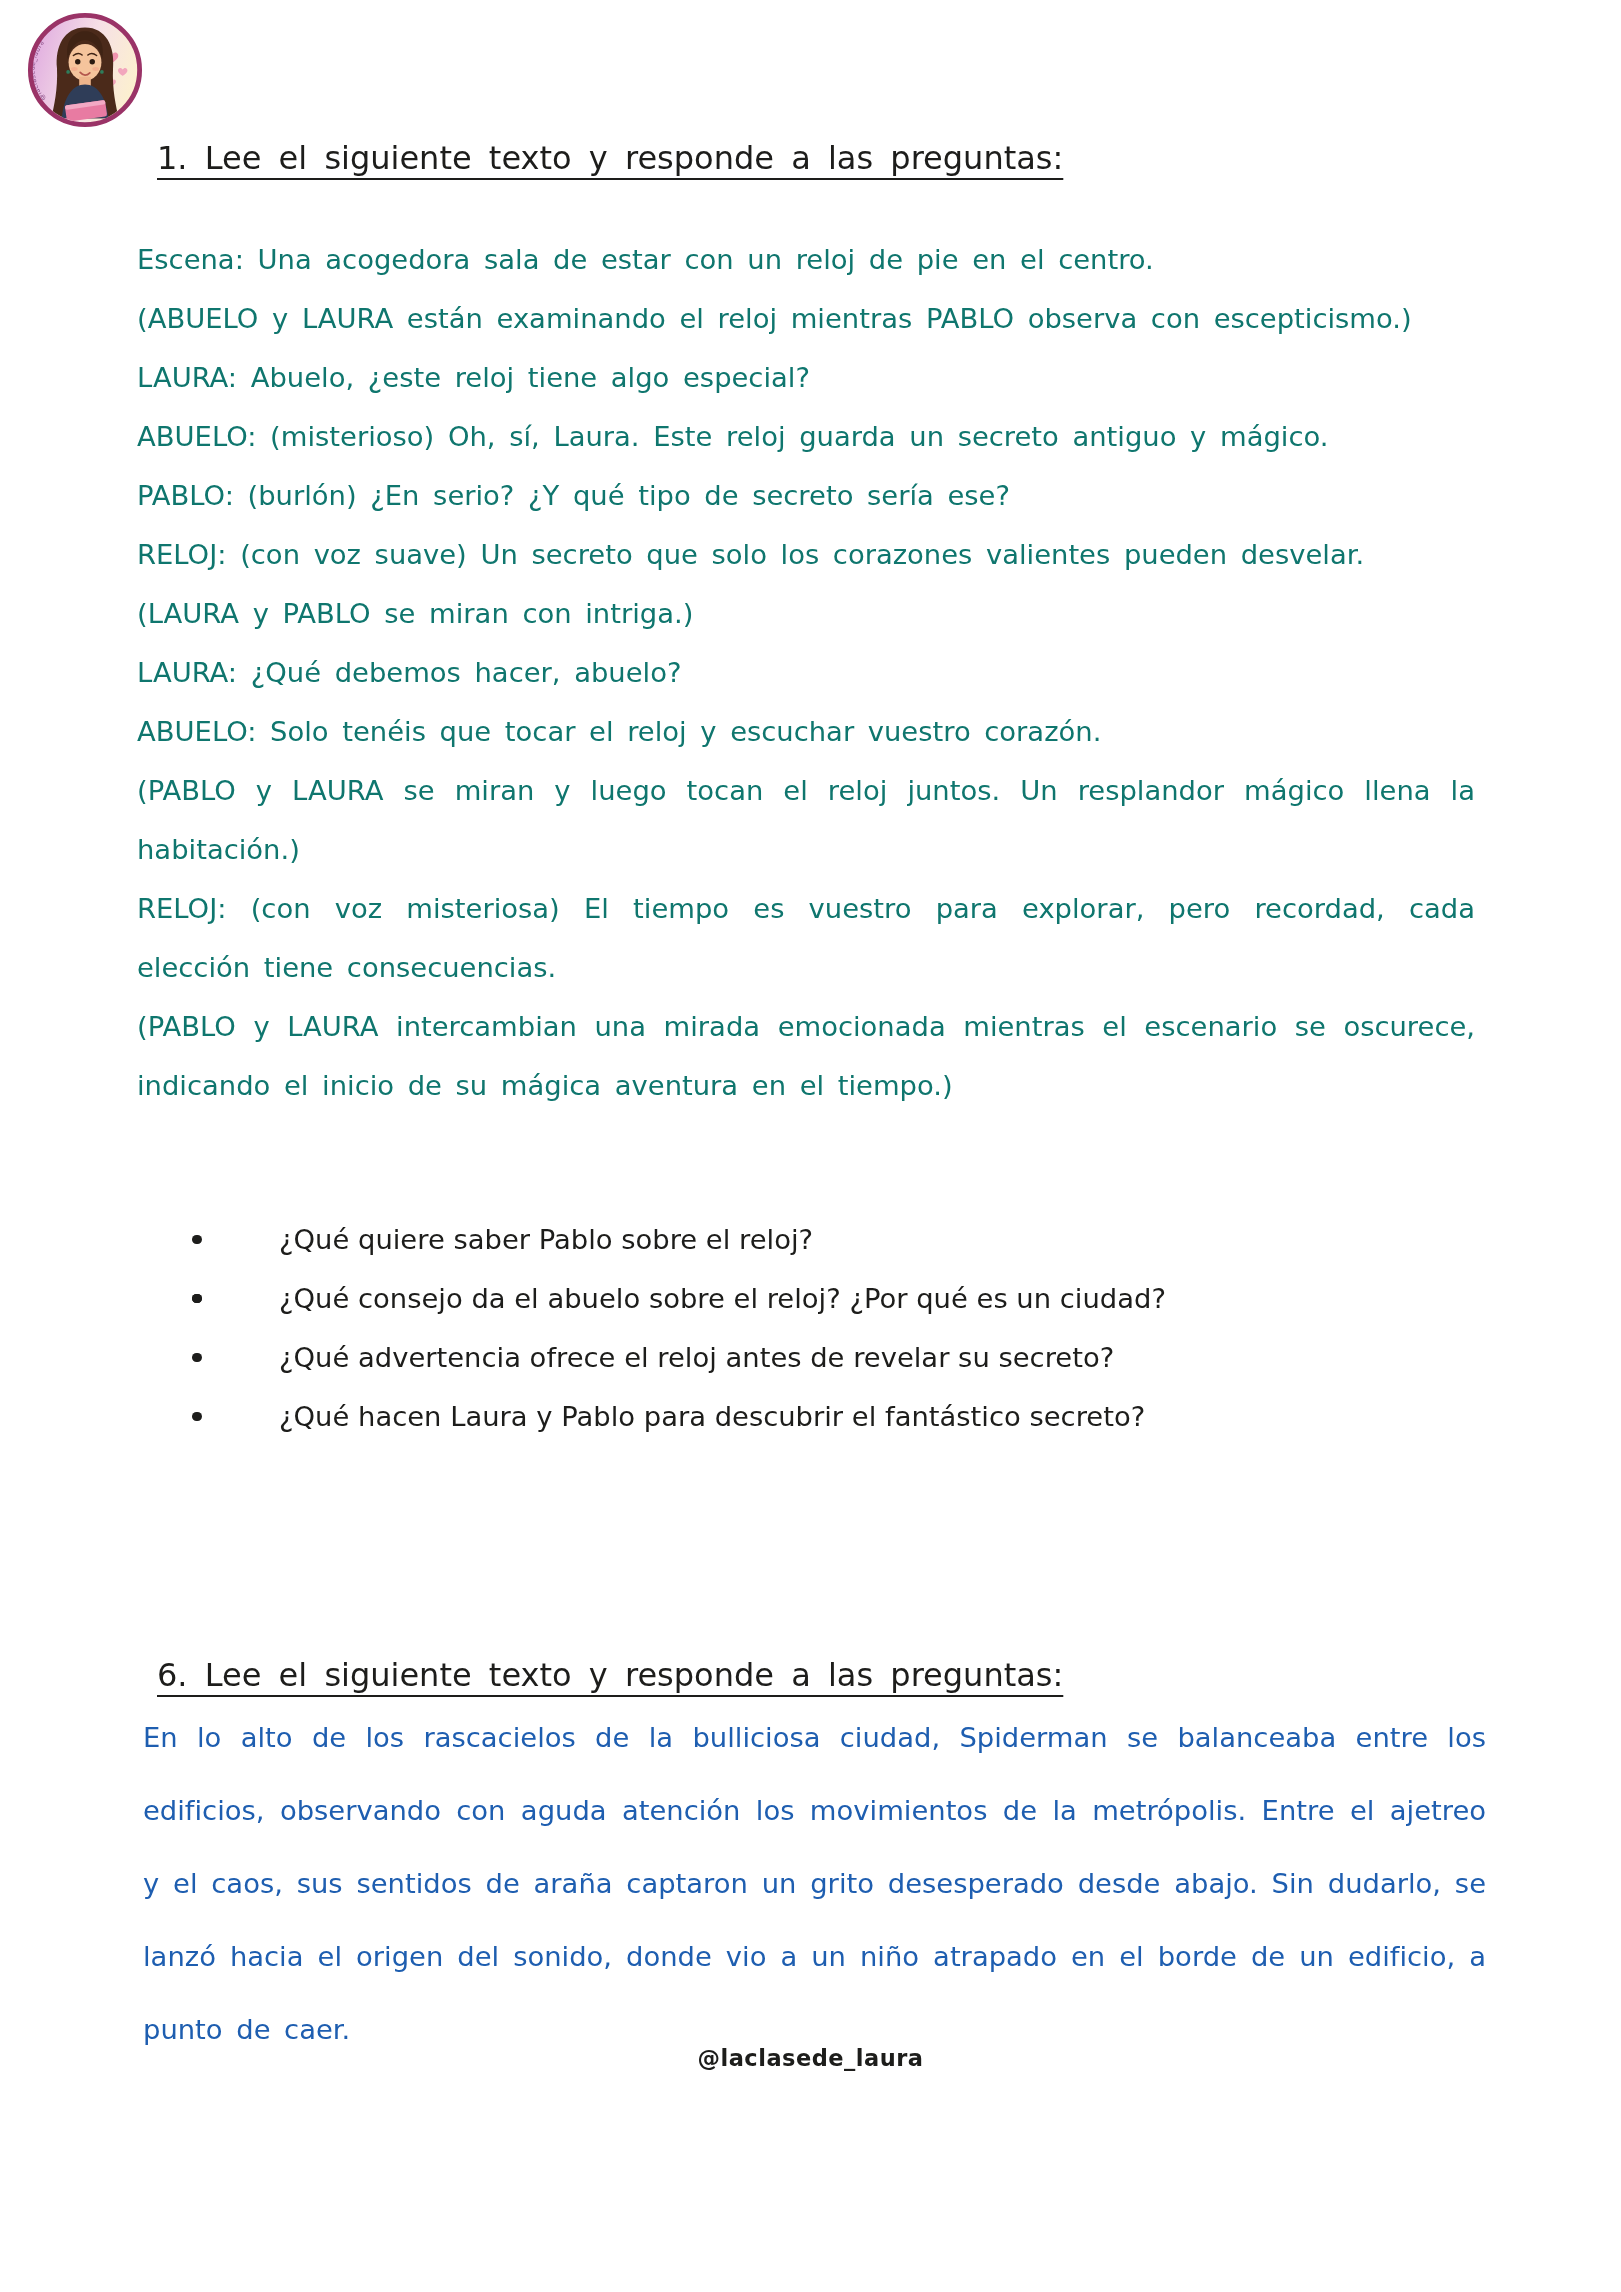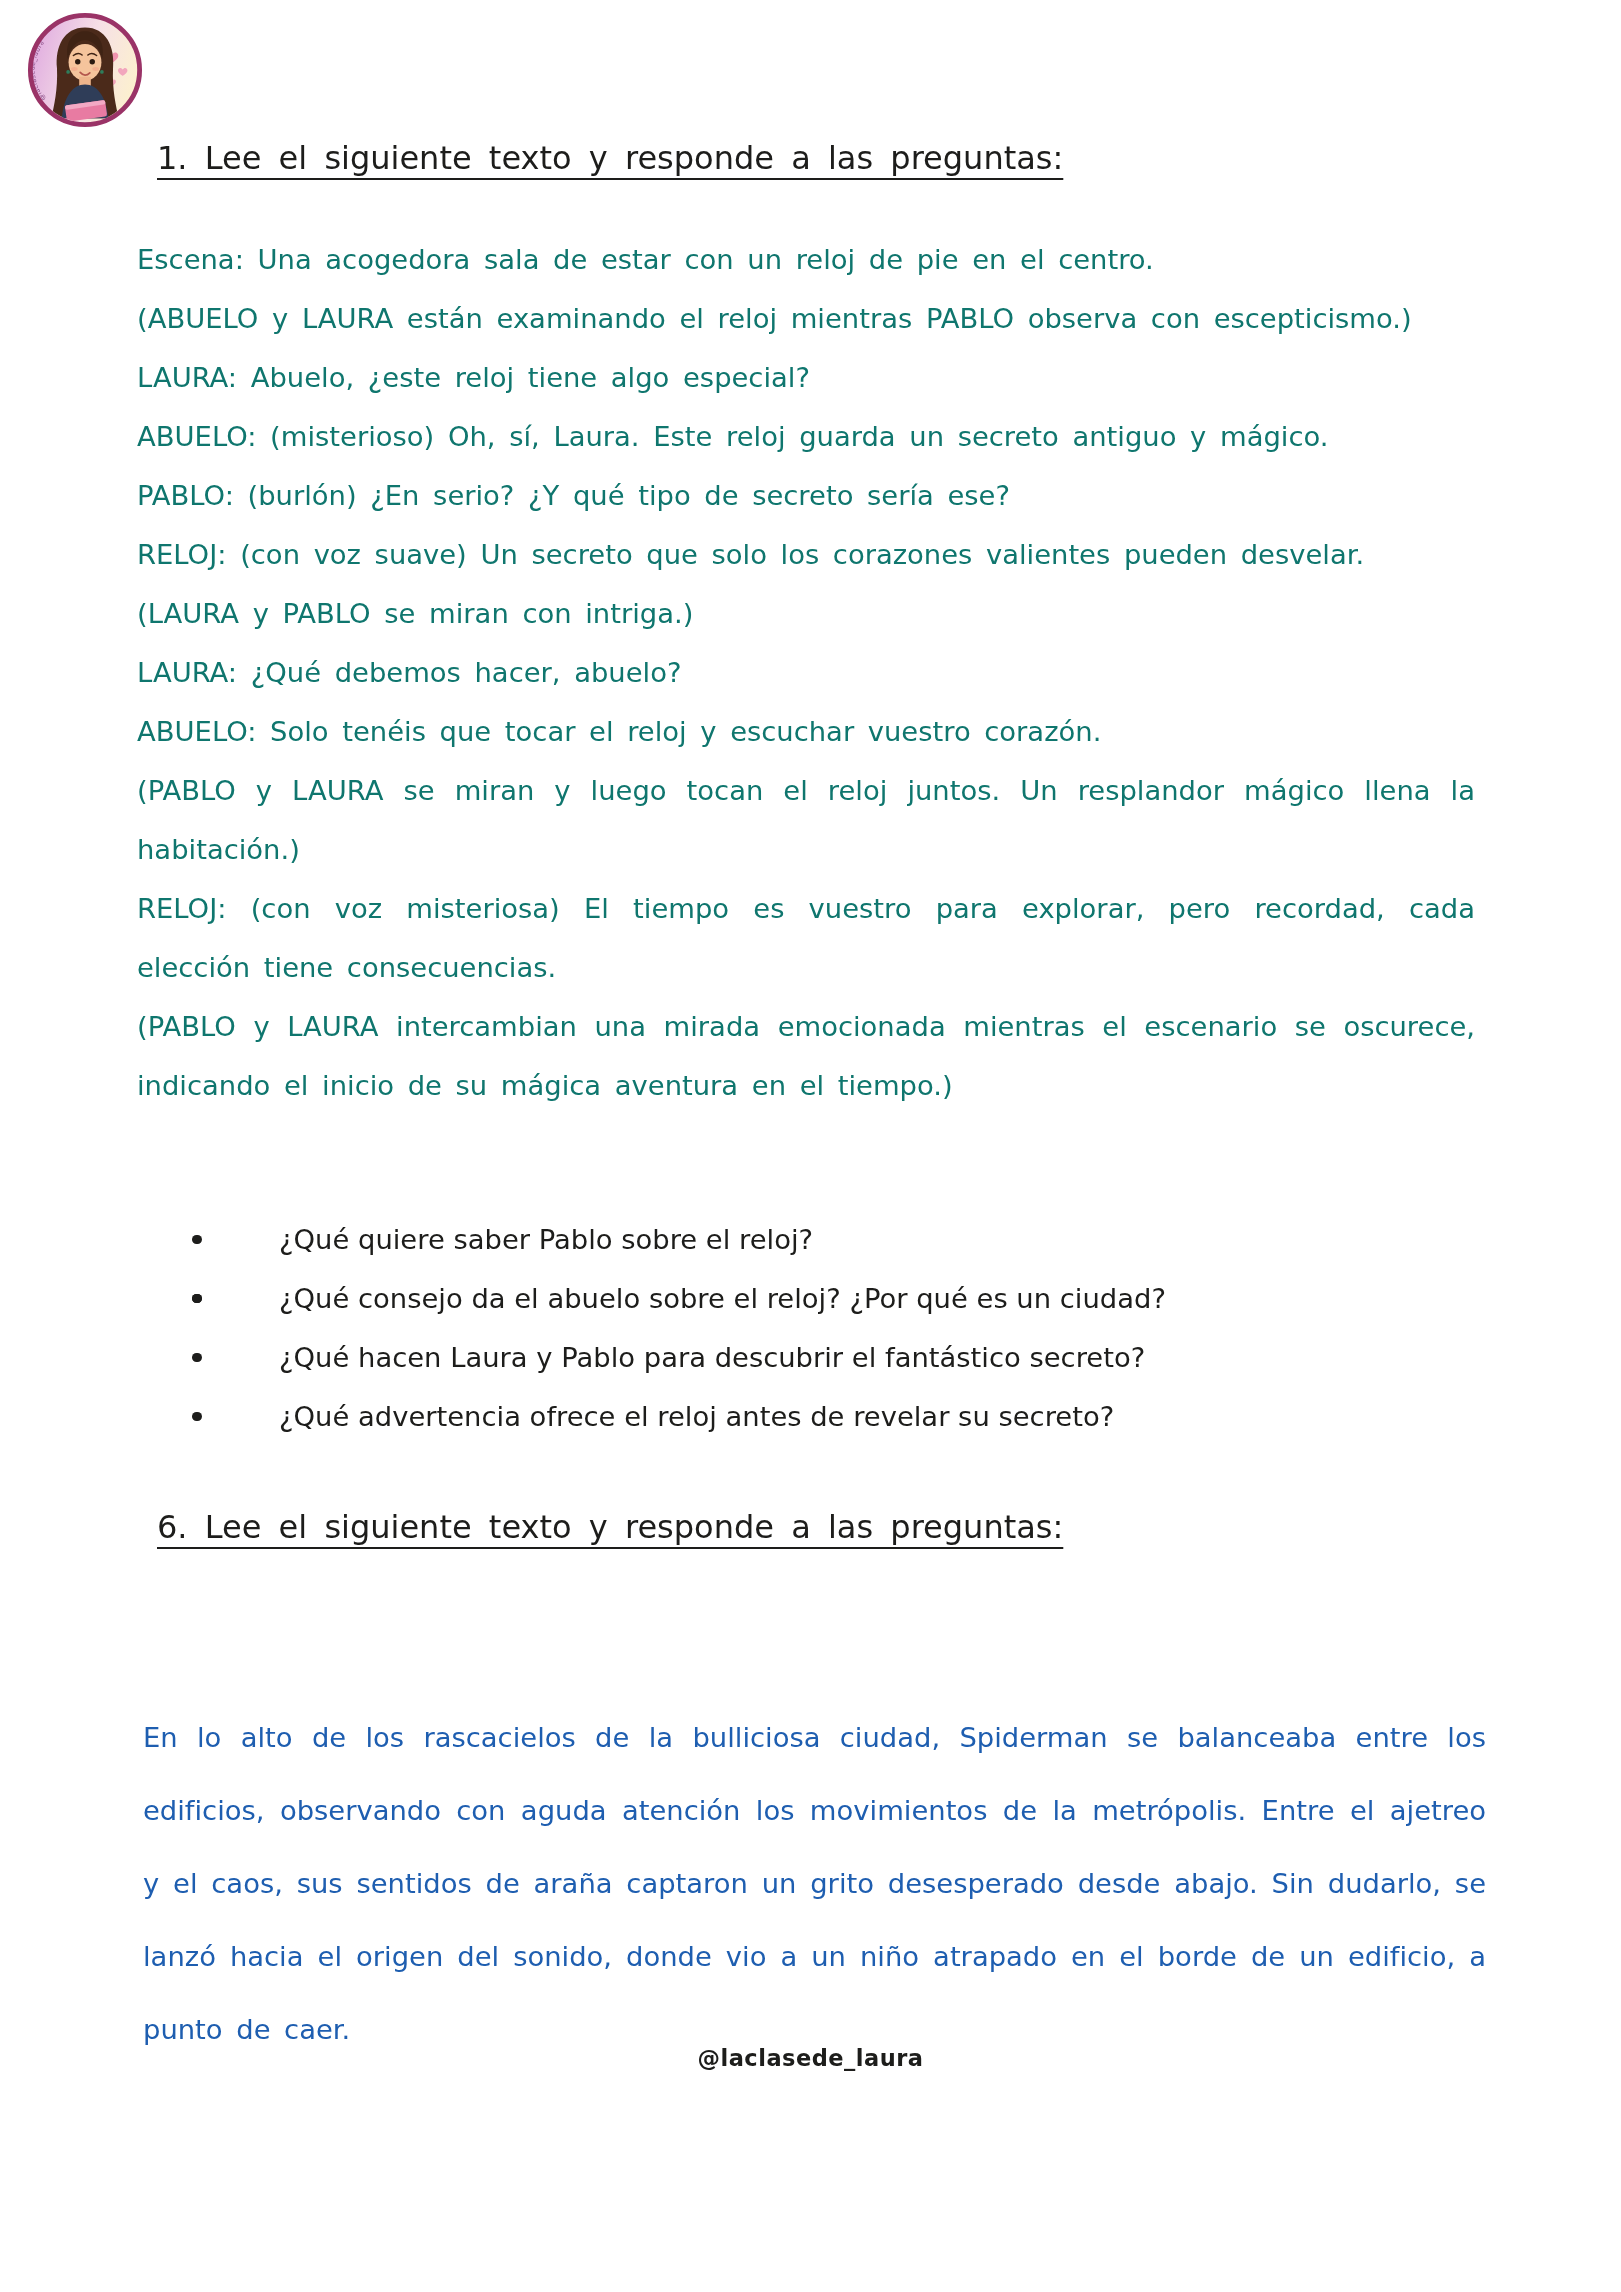"¿Qué hacen Laura y Pablo" li.question { order: before "¿Qué advertencia ofrece el reloj" -> after "¿Qué advertencia ofrece el reloj" }
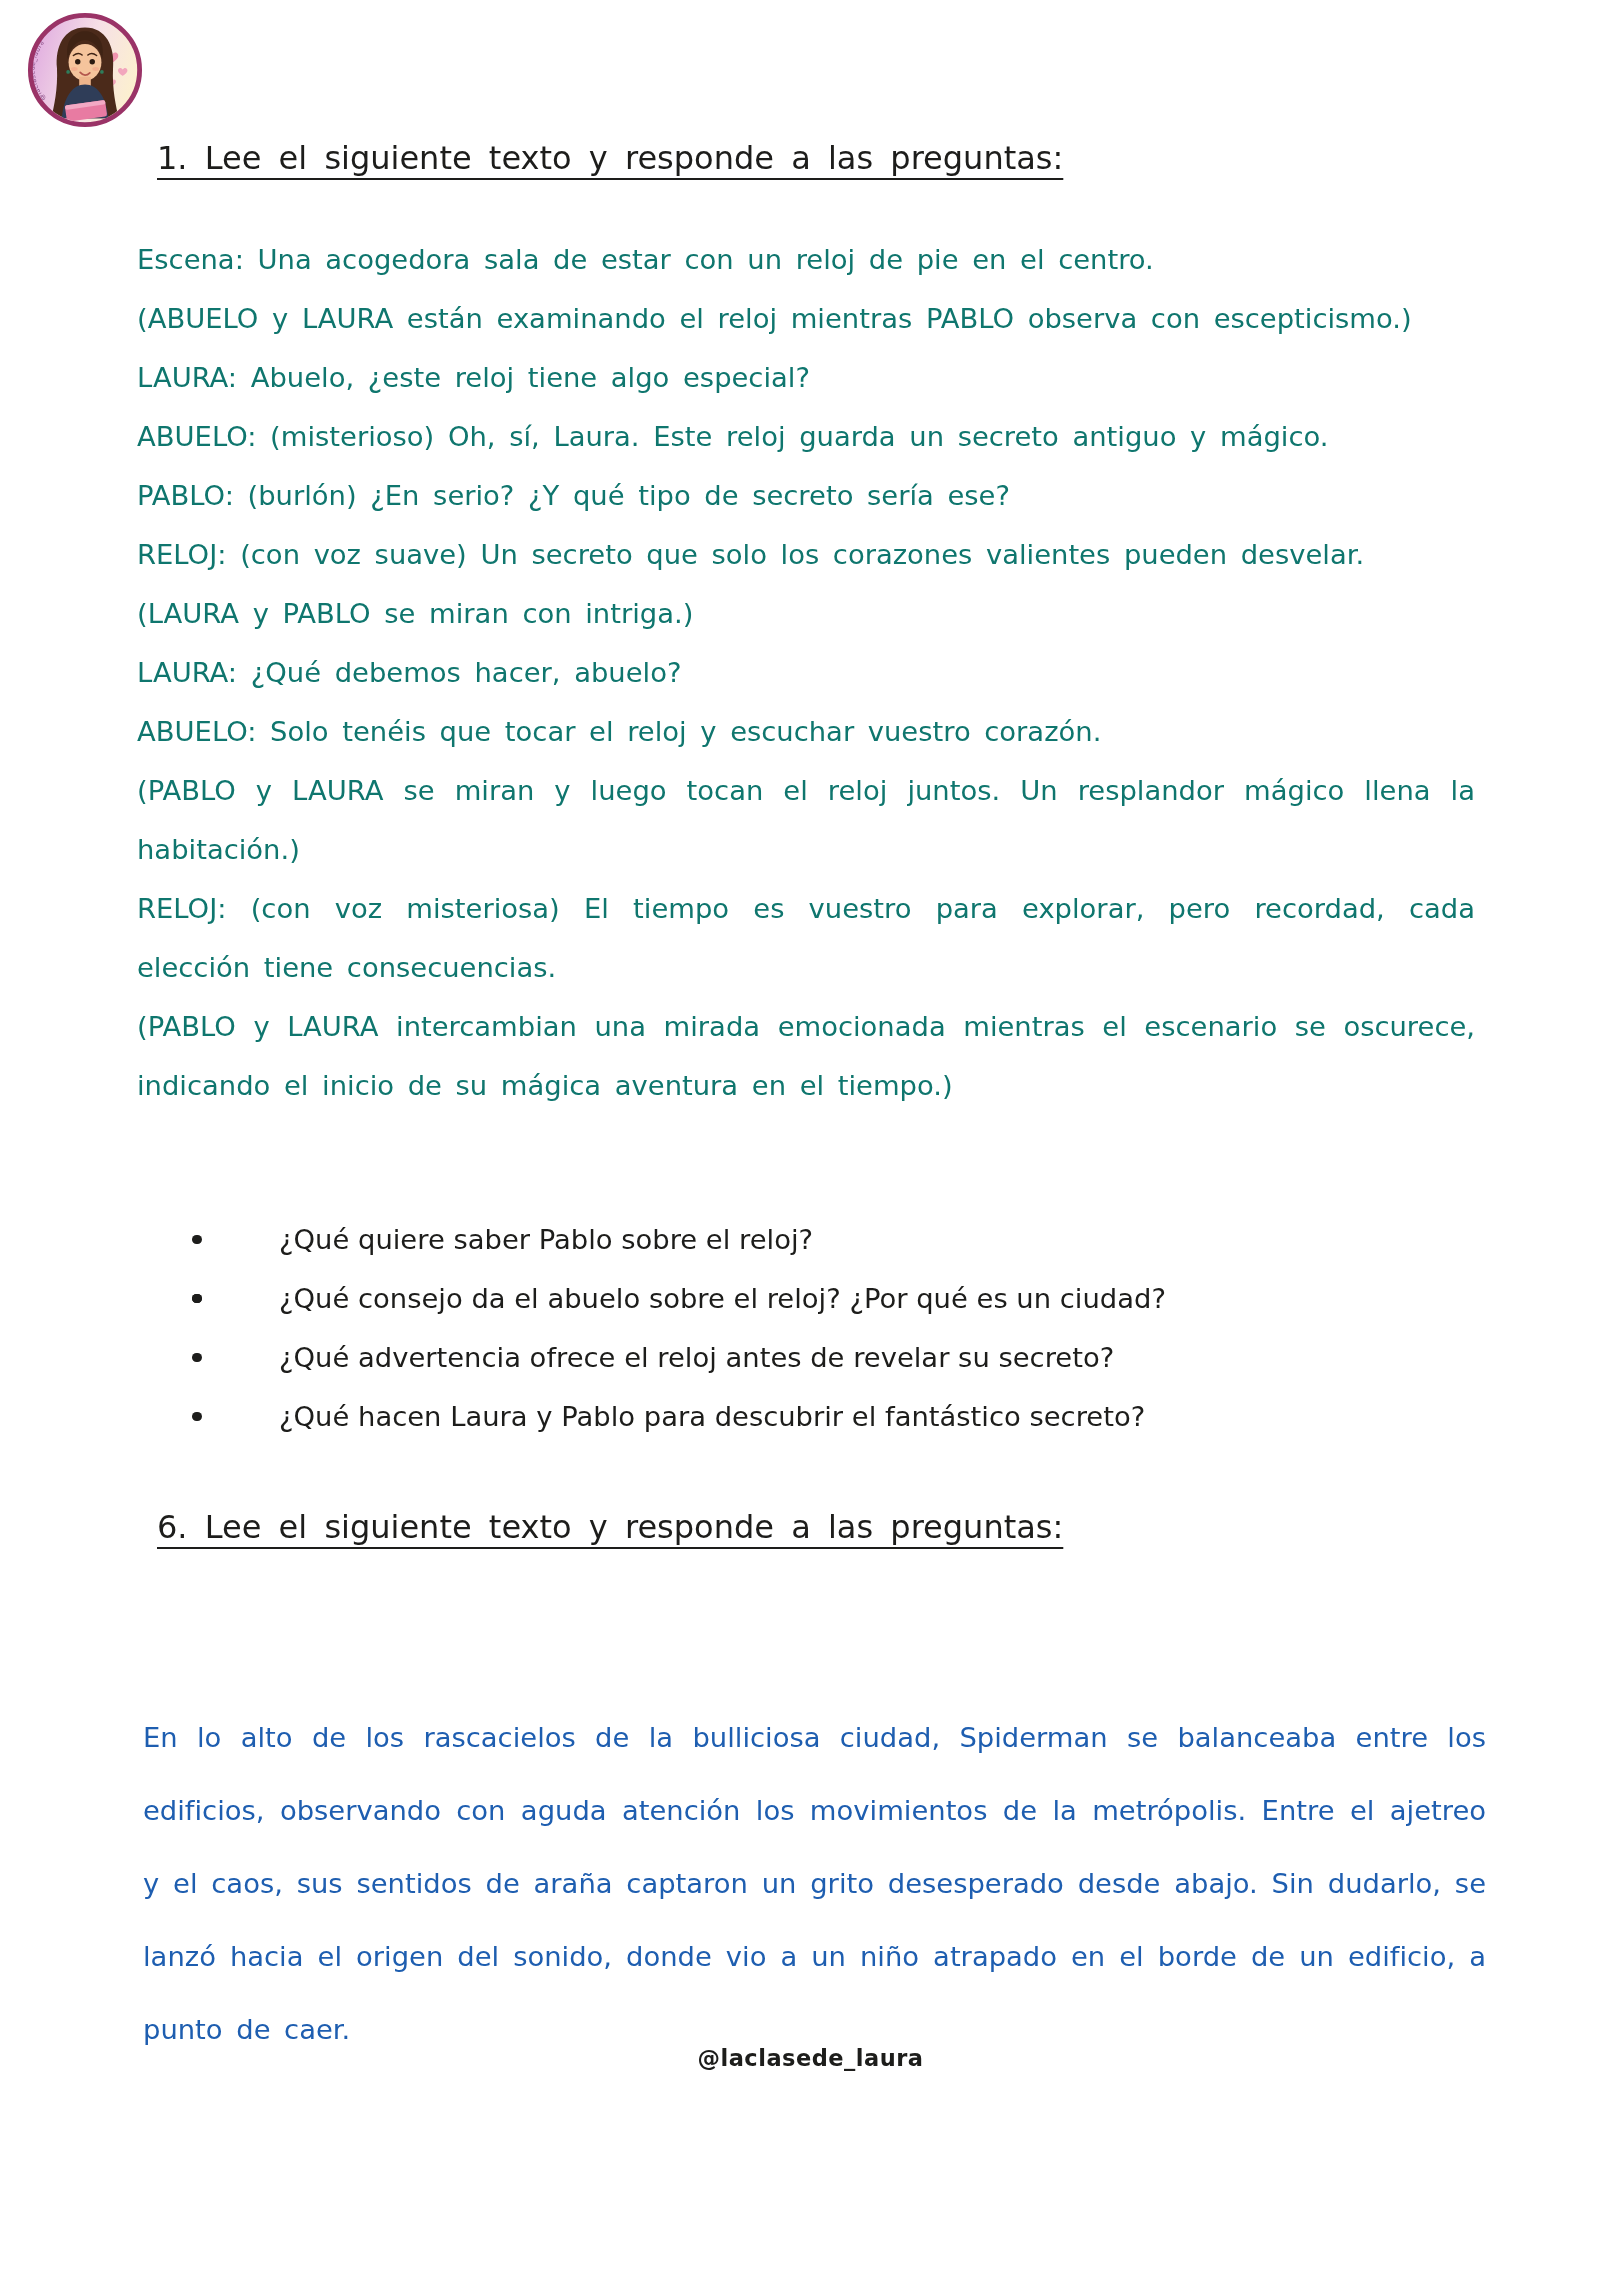"6. Lee el siguiente texto" .heading-6 { top: 1508px -> 1656px }
